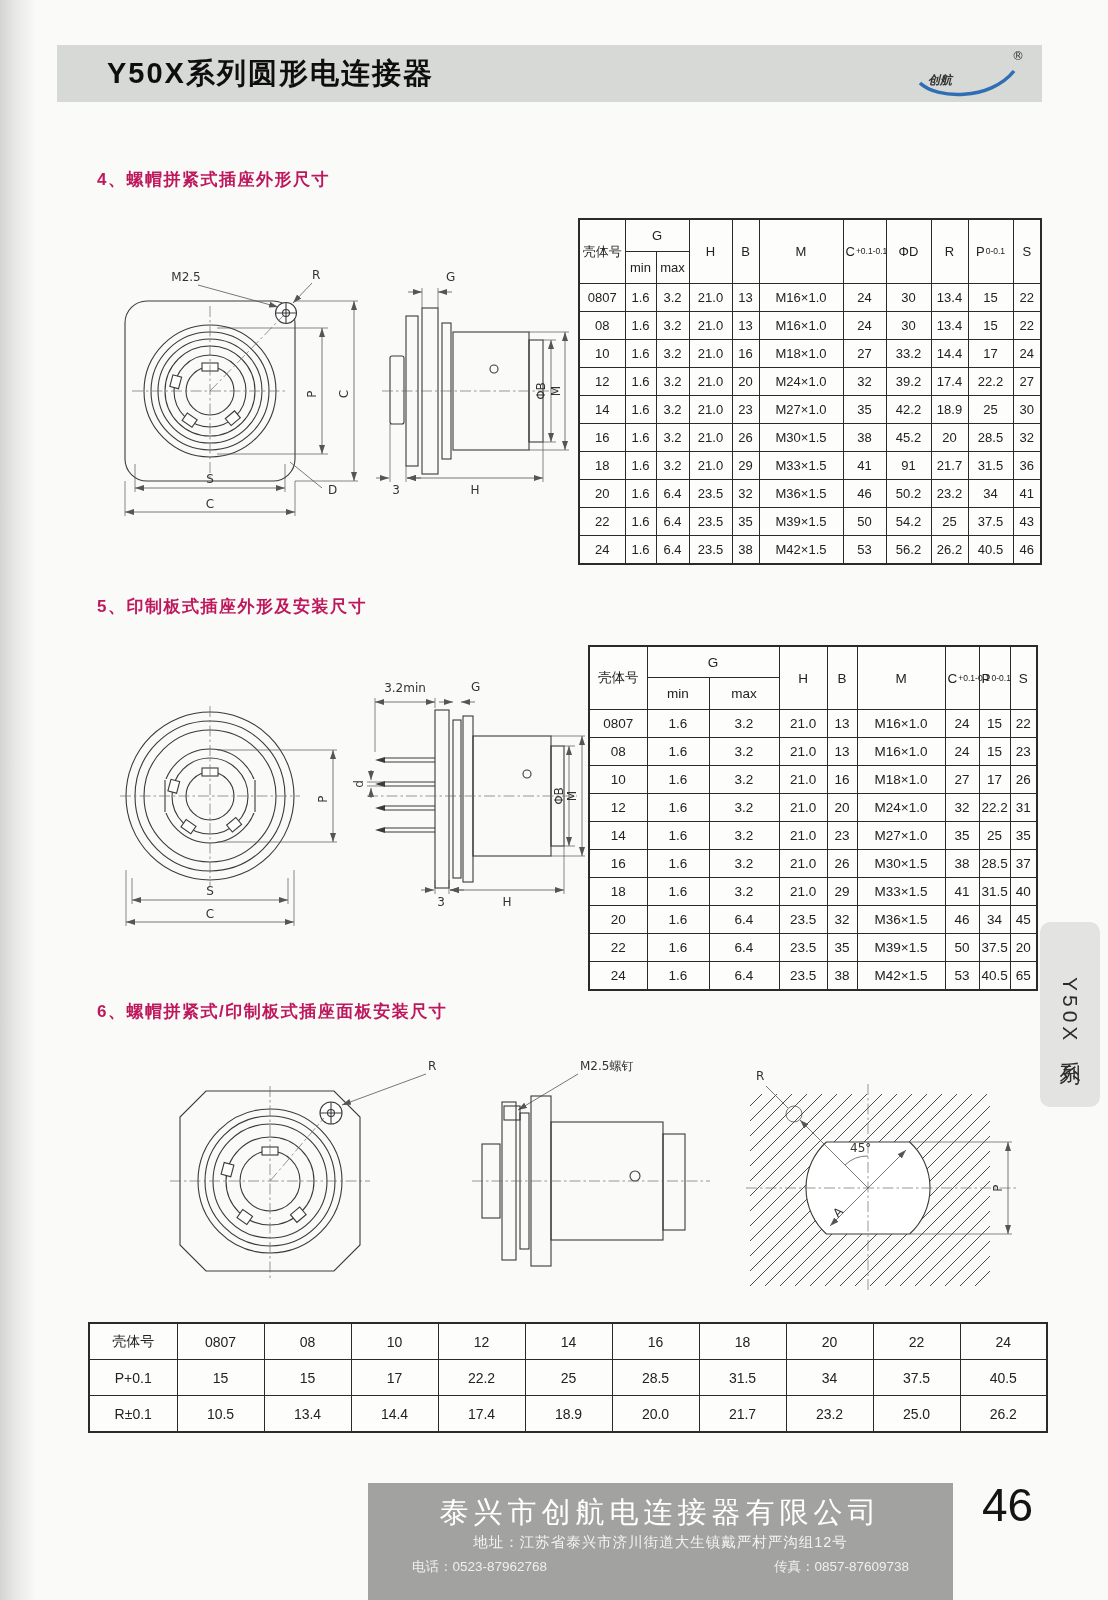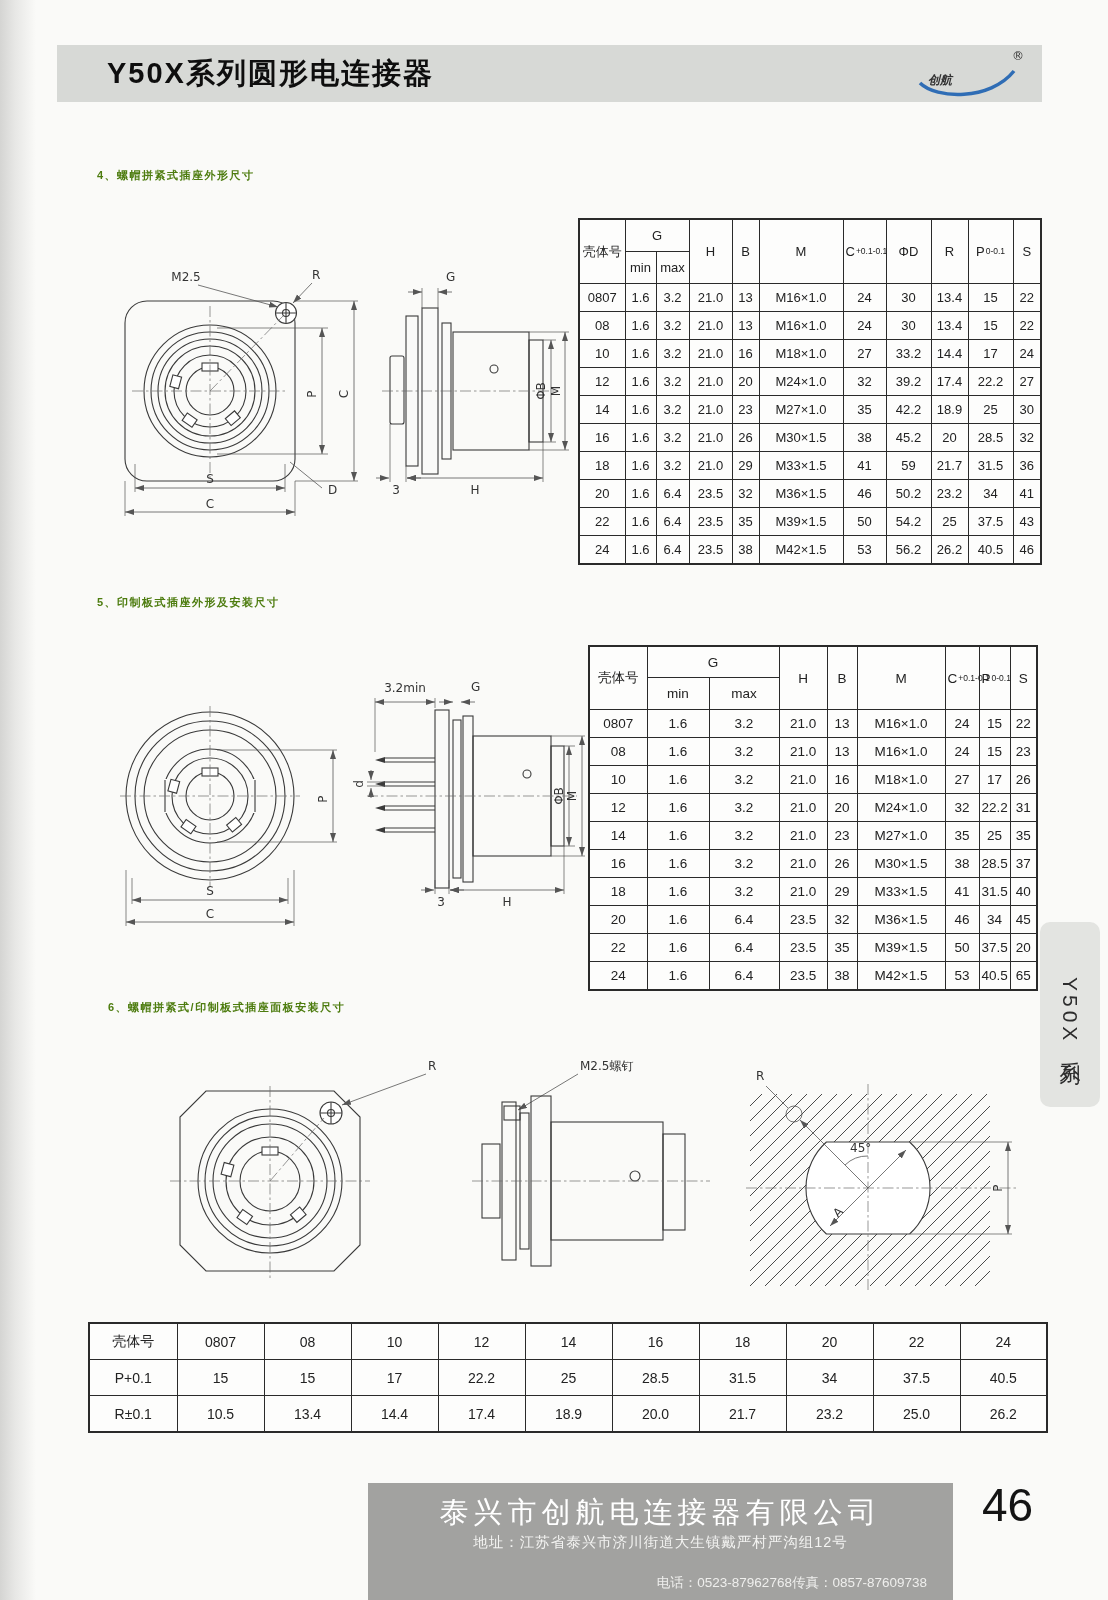"4、螺帽拼紧式插座外形尺寸" .sec-h { color: #4d7c0f -> #be185d; font-size: 11px -> 17px }
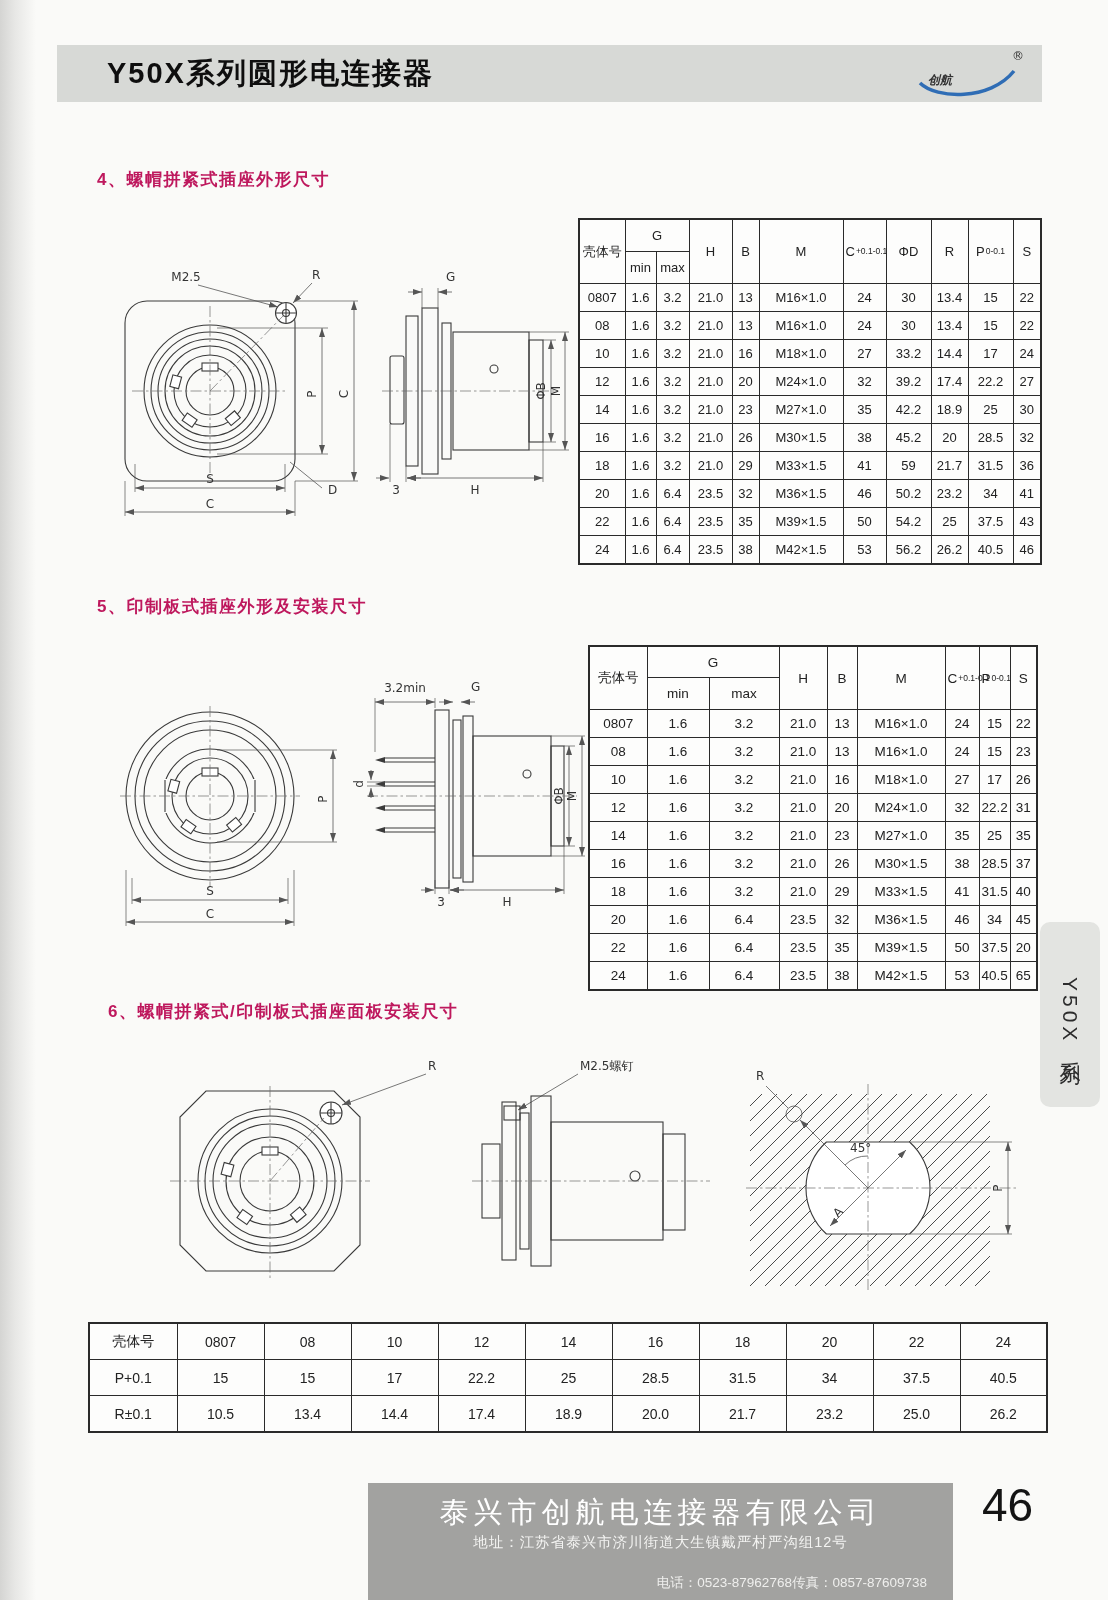"59" td { text: 59 -> 91 }
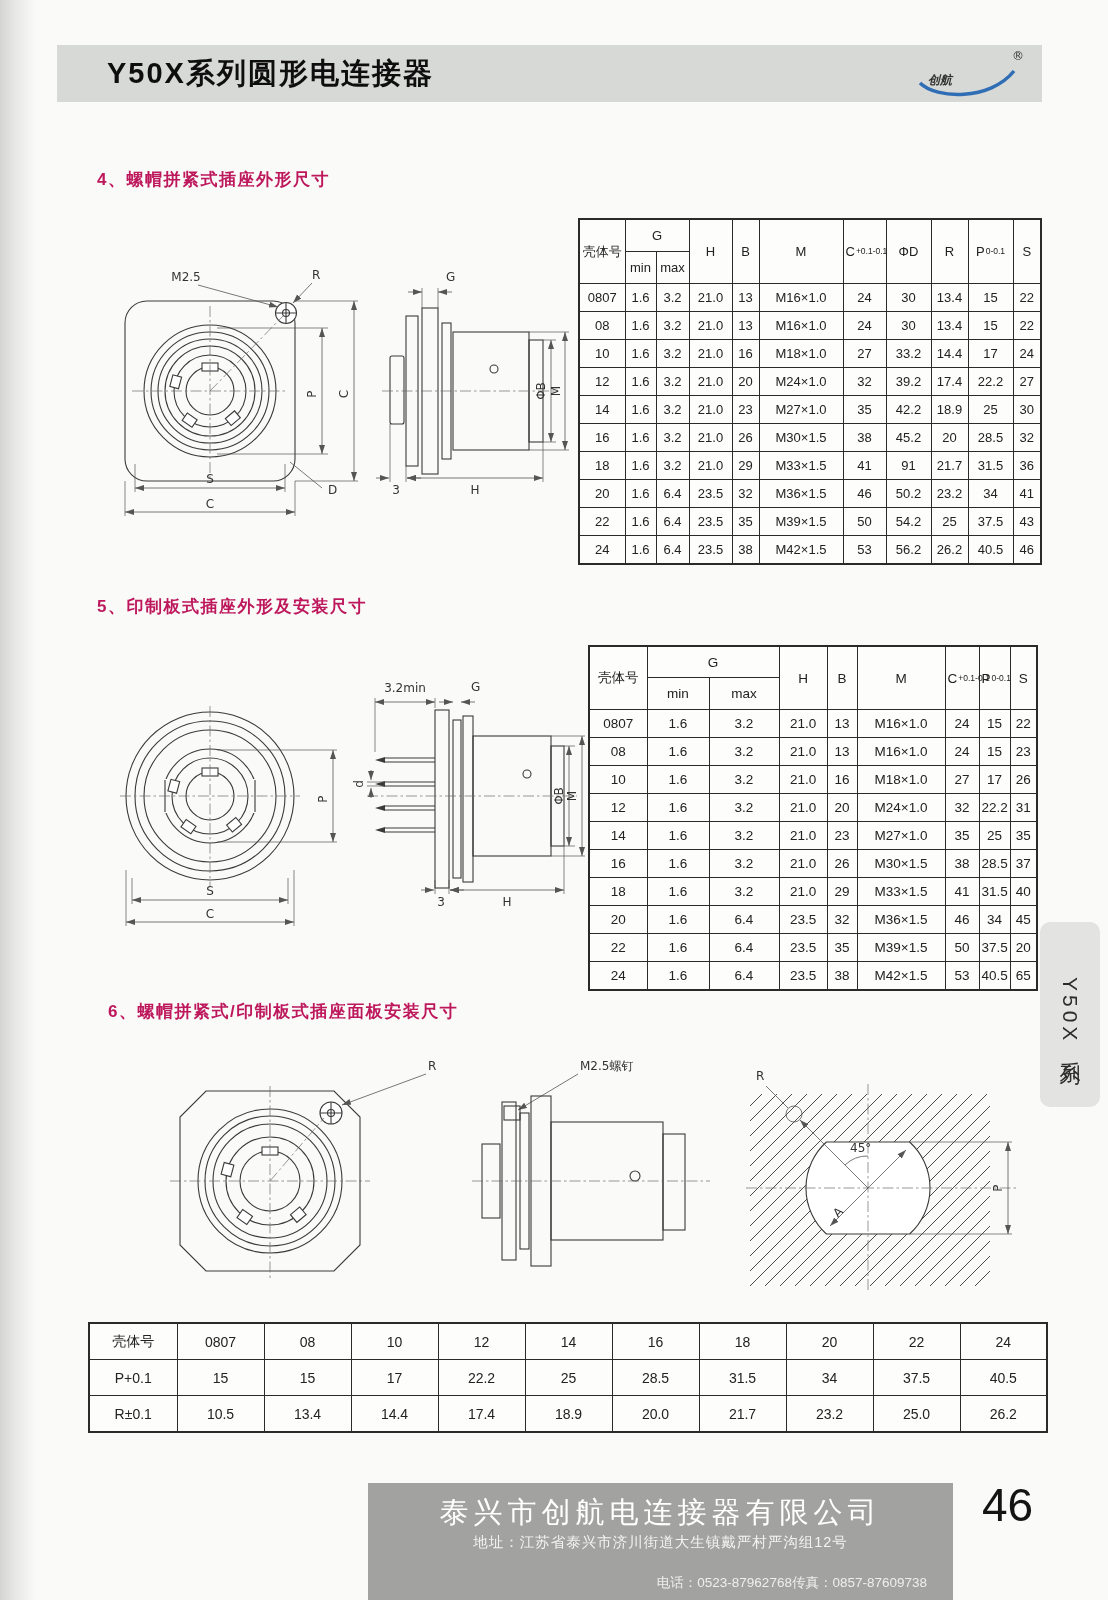"6、螺帽拼紧式/印制板式插座面板安装尺寸" div.sec-h { left: 108px -> 97px }
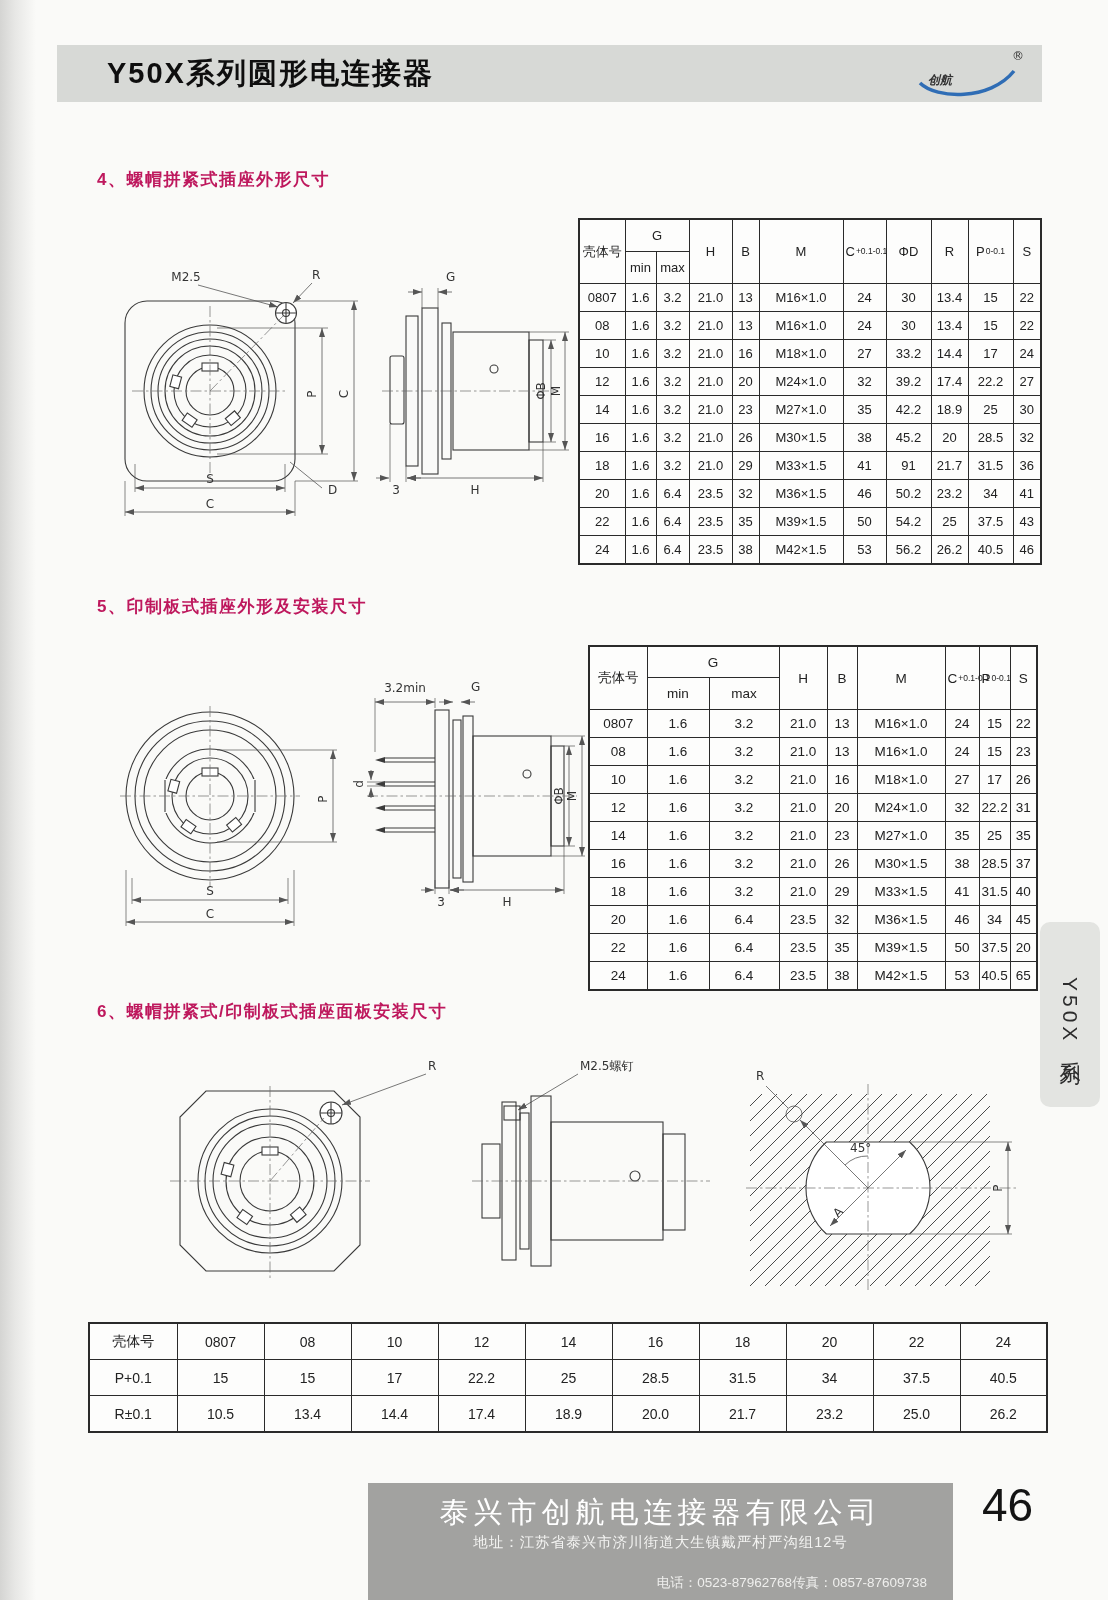"电话：0523-87962768" .f-row { justify-content: flex-end -> space-between; margin-top: 22px -> 6px; padding: 0 26px -> 0 44px }
